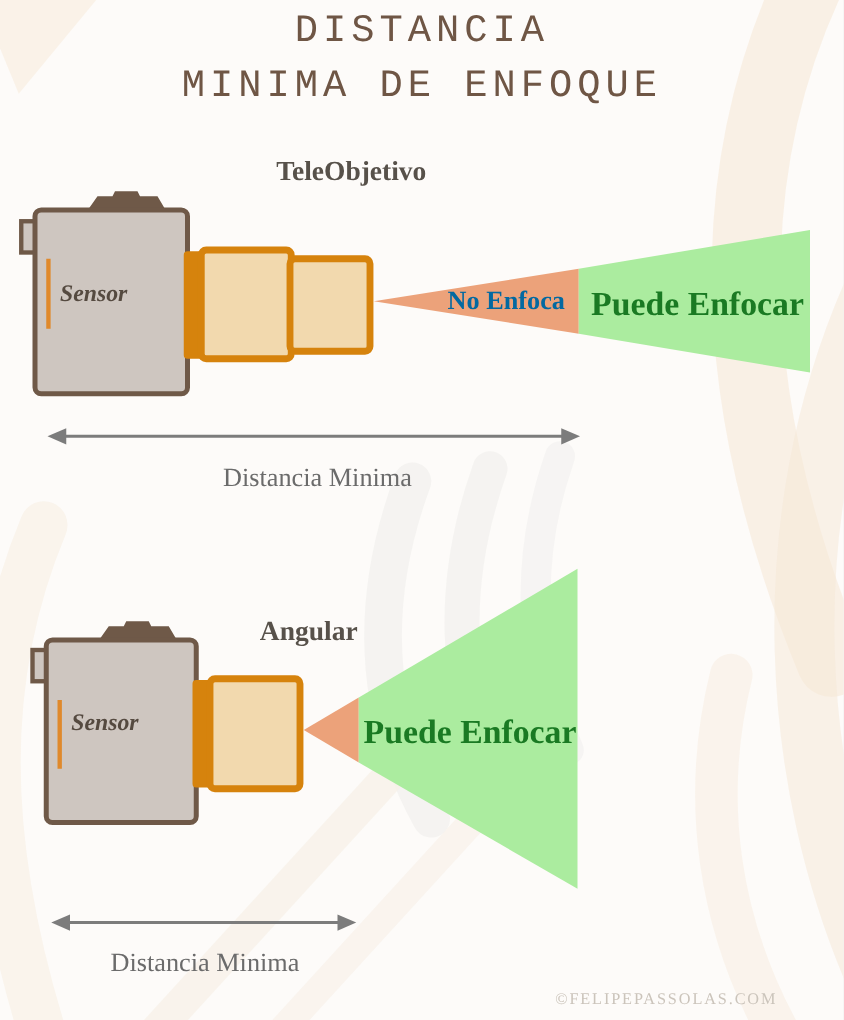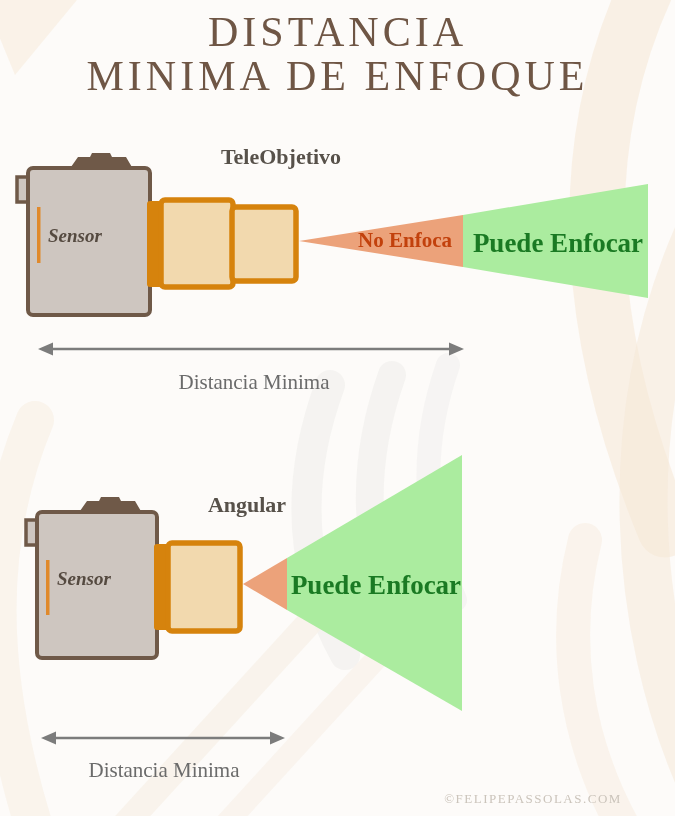"DISTANCIA" .title-line { font-family: none -> Liberation Mono, monospace; font-size: 42px -> 31px }
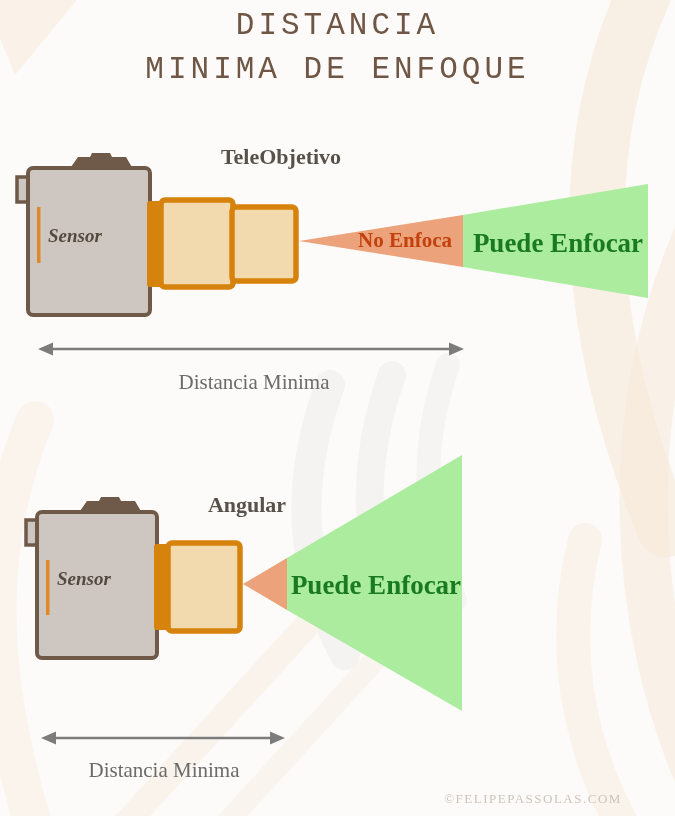"TeleObjetivo" div.txt { top: 144px -> 124px }
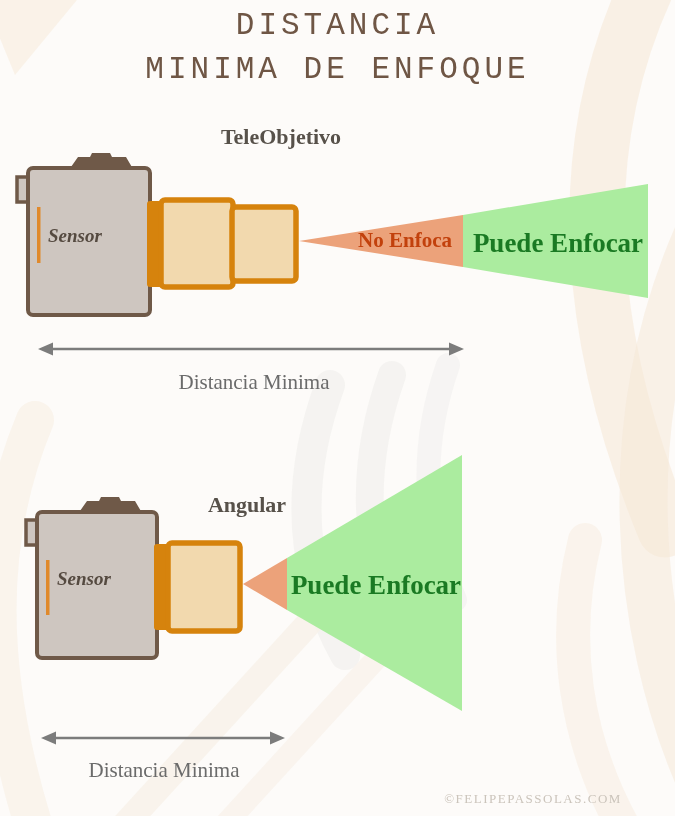"No Enfoca" .no-focus-label { color: #c2410c -> #0369a1 }
